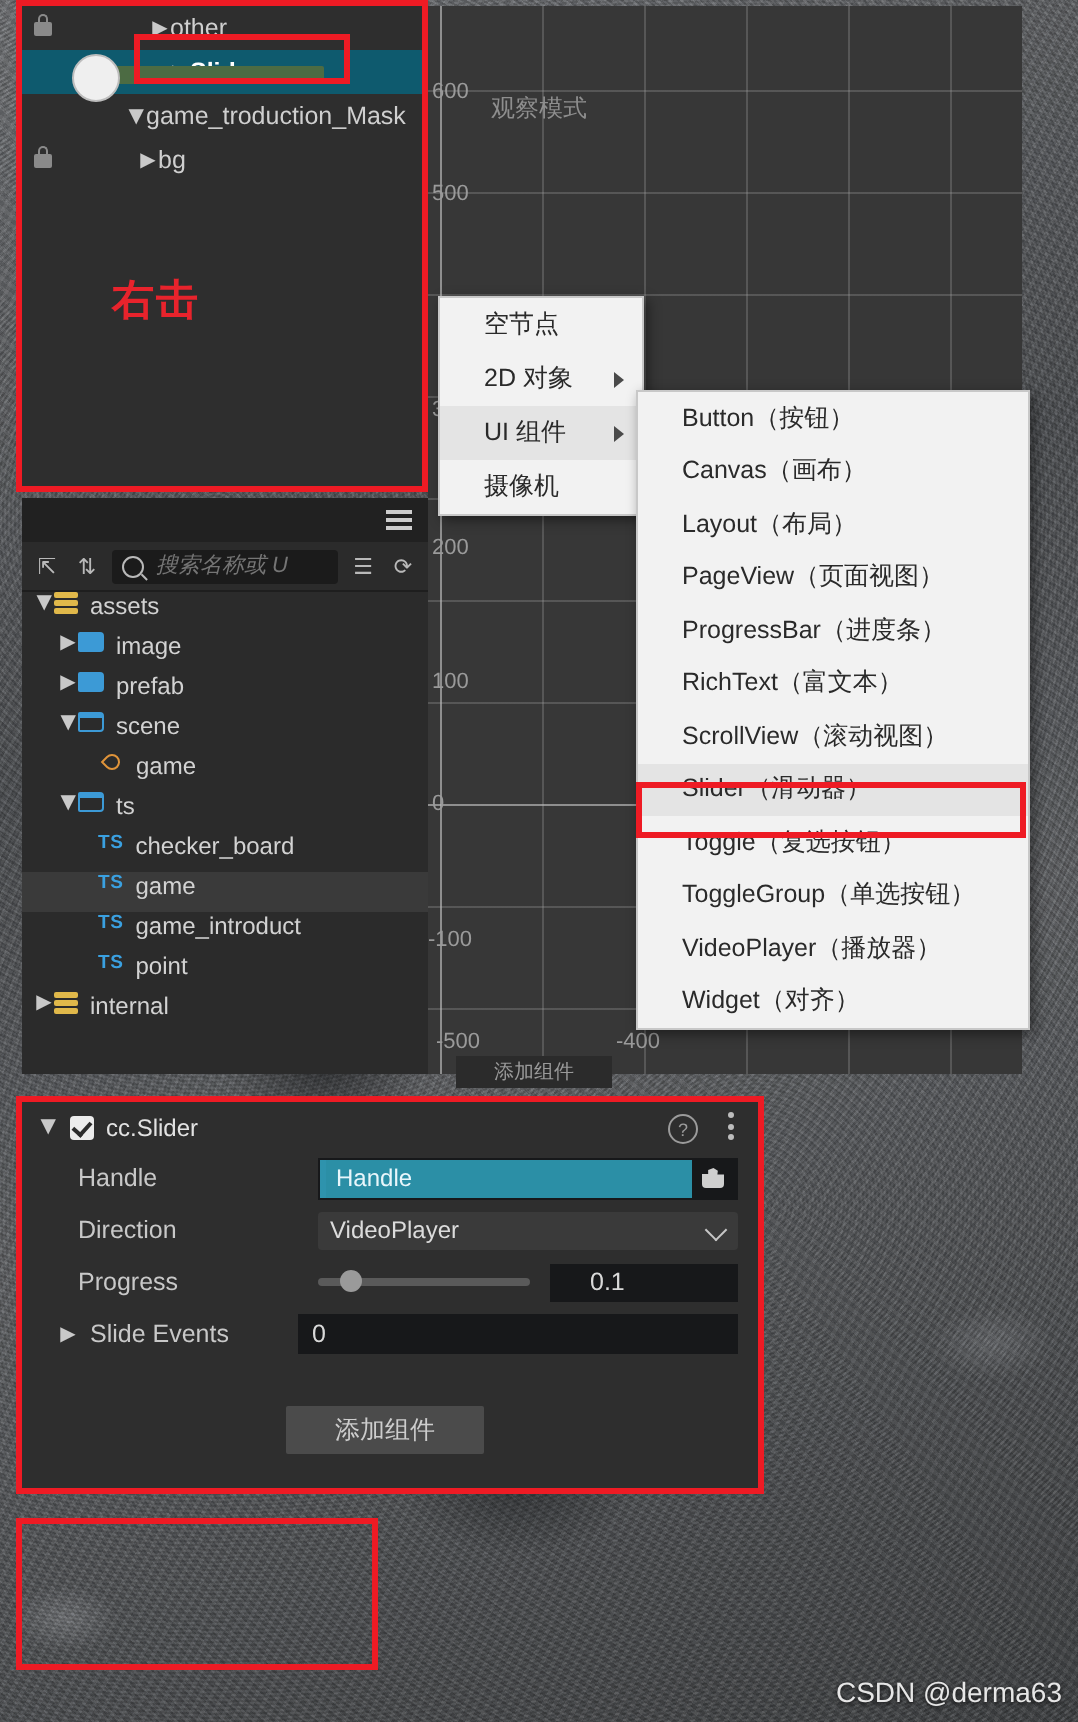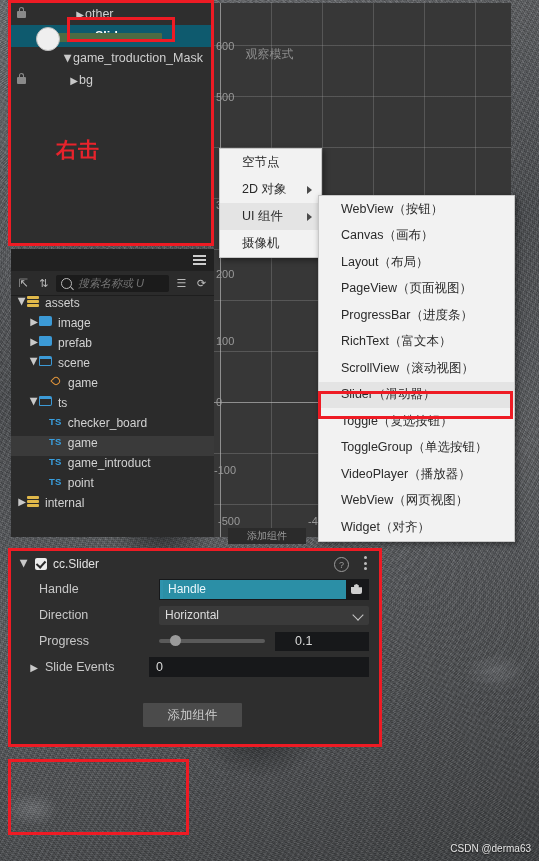"WebView（按钮）" span { text: WebView -> Button }
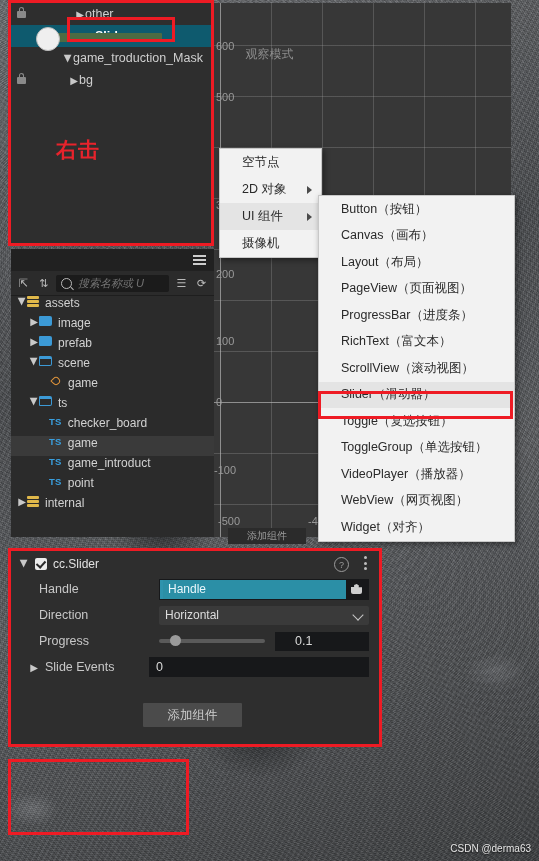"WebView（网页视图）" div.m-item { html: <div> <span>WebView（网页视图）</span> </div> -> none }
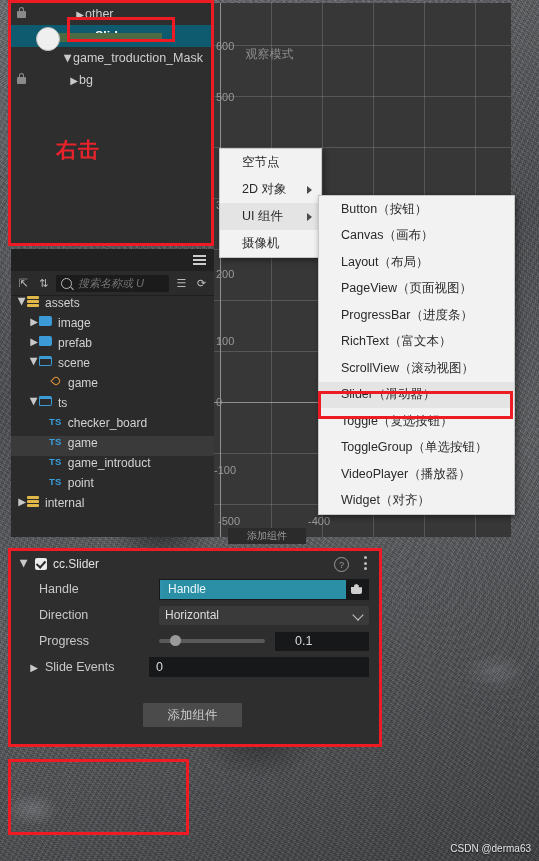"Horizontal" span { text: Horizontal -> VideoPlayer }
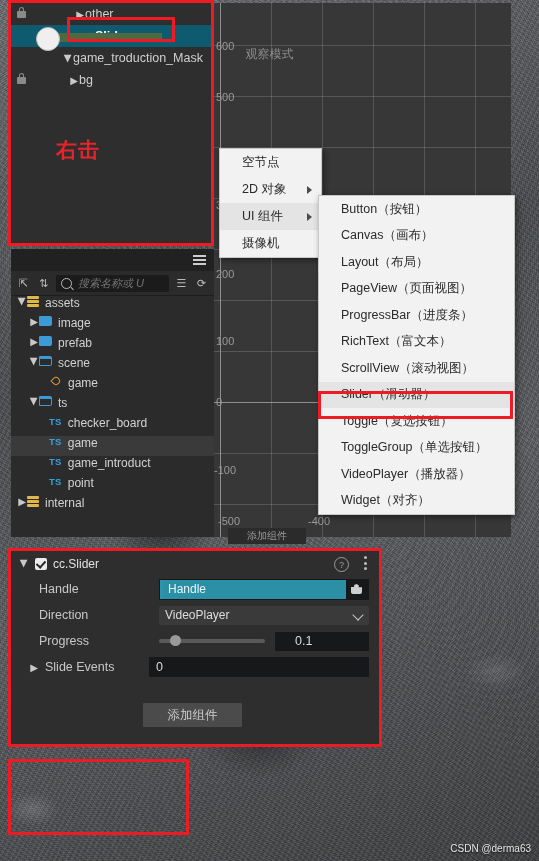"CSDN @derma63" #watermark { font-size: 10px -> 14px }
